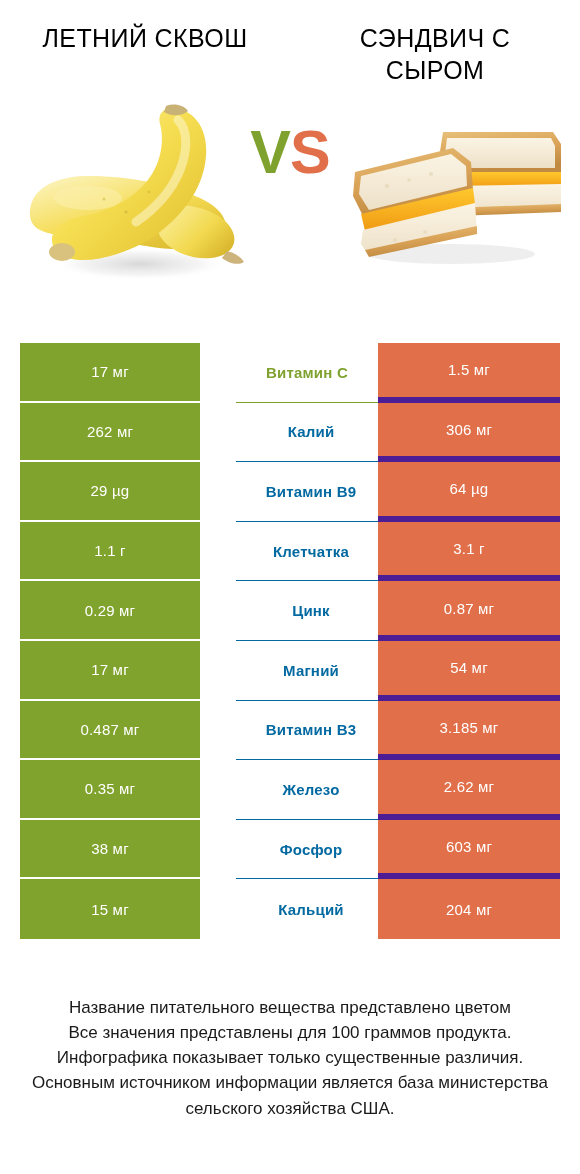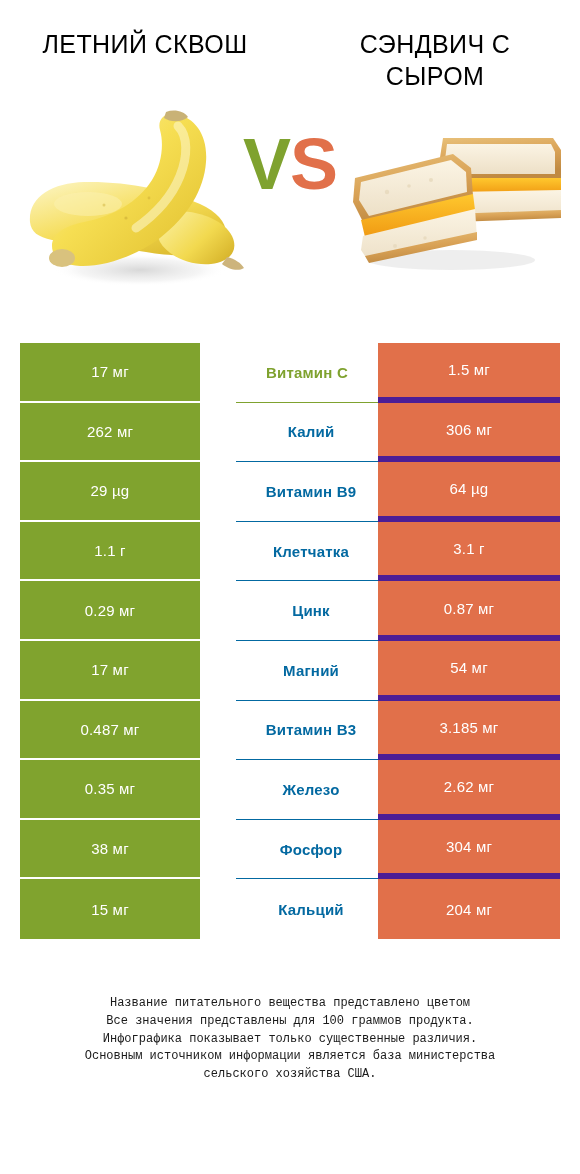"ЛЕТНИЙ СКВОШ" .titles { padding: 28px 0 0 0 -> 22px 0 0 0 }
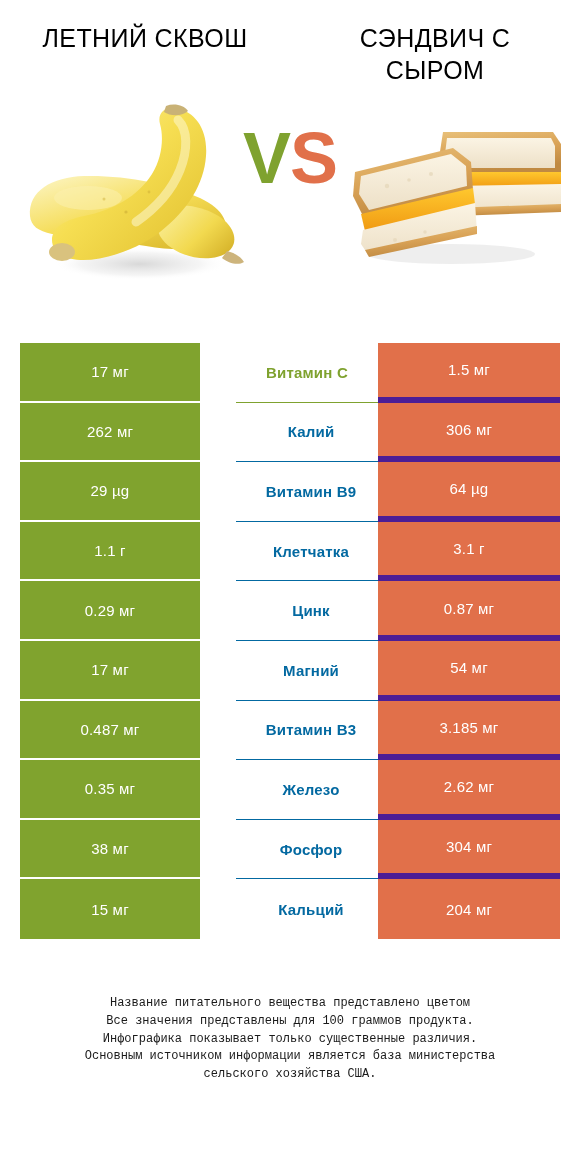"VS" .vs { font-size: 72px -> 61px }
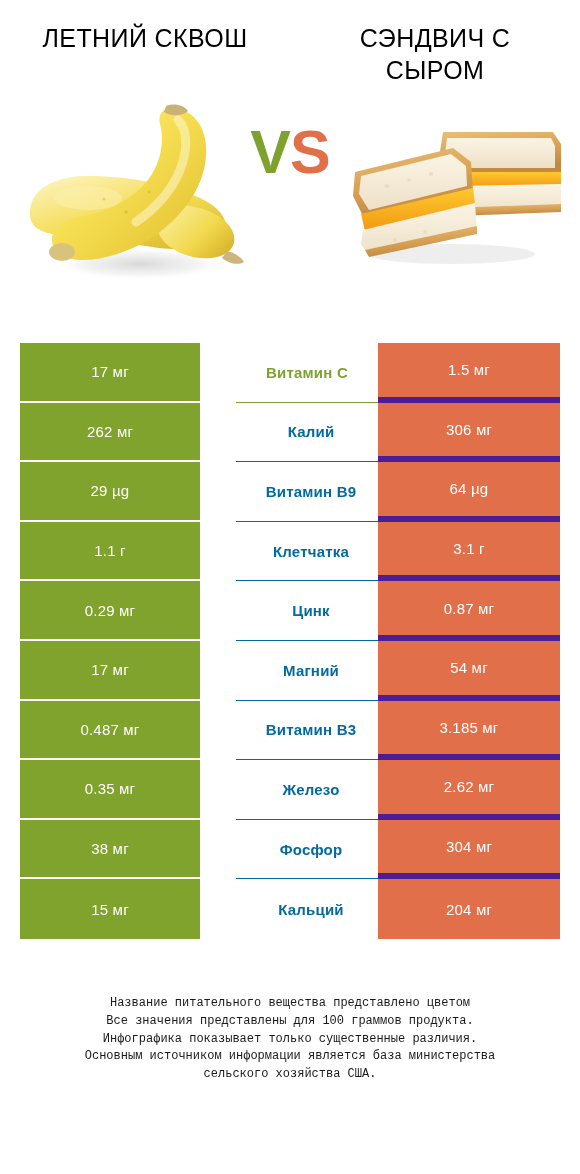"304 мг" div.cell { text: 304 -> 603 }
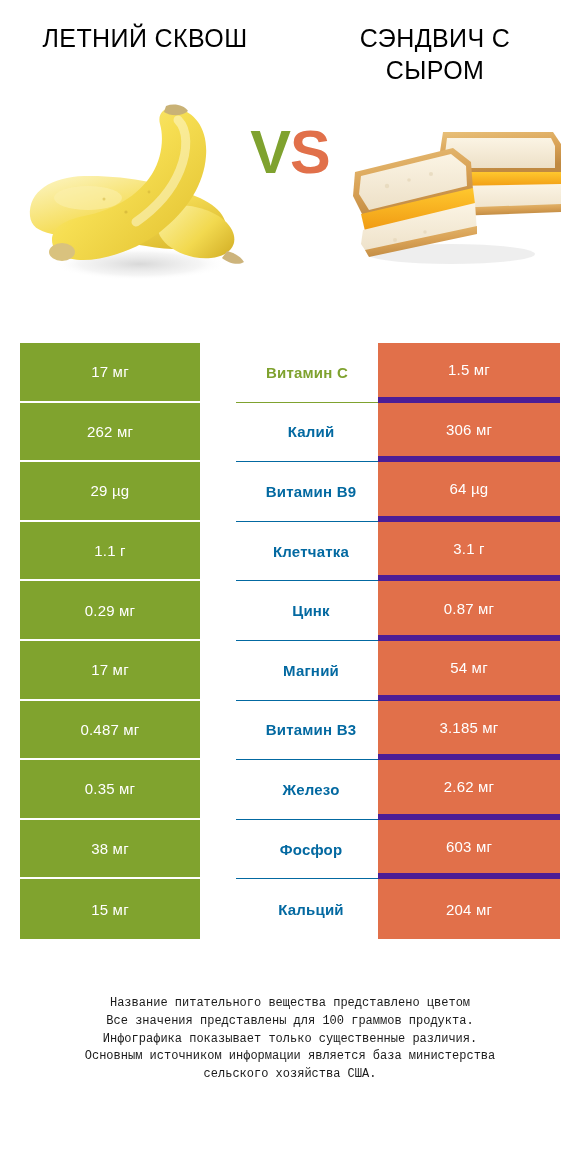"Название питательного вещества" .footnote { font-family: Liberation Mono, monospace -> none; font-size: 12px -> 17px }
